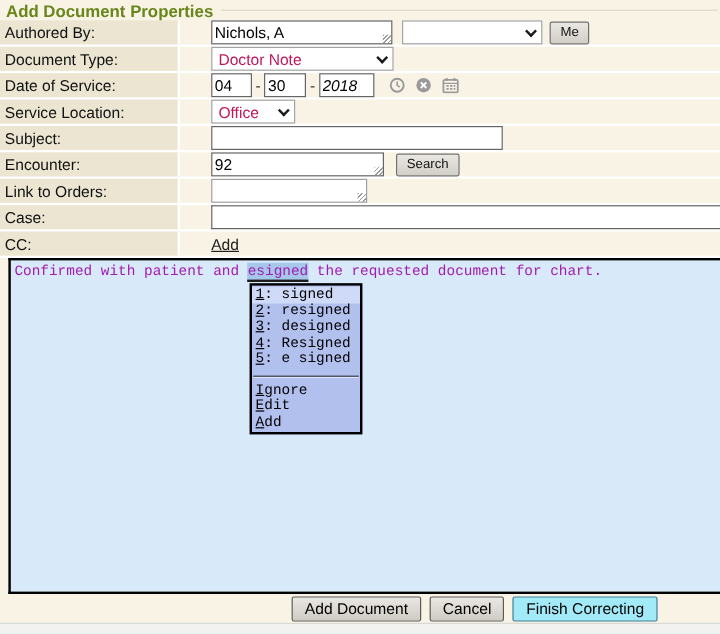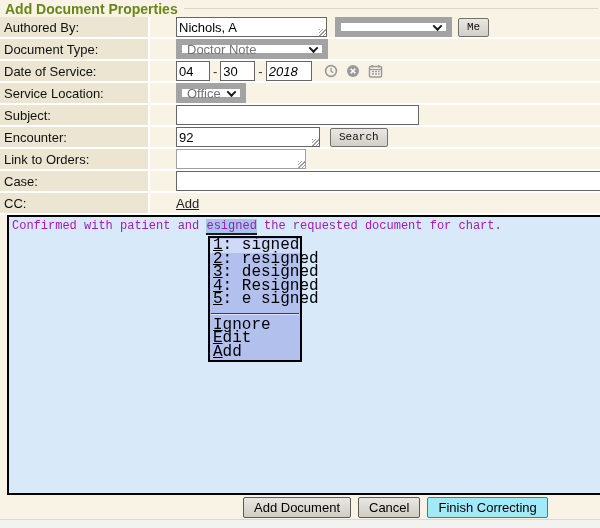"Me" button.small-btn { font-family: Liberation Mono, monospace -> Liberation Sans, sans-serif }
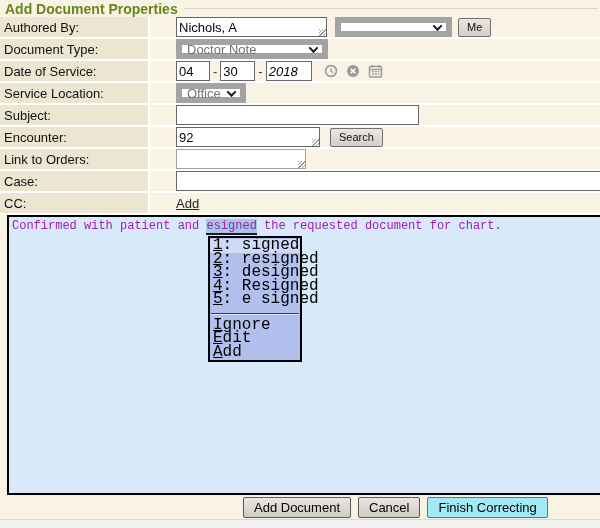"Doctor Note" .sel { border: 6px solid #a3a3a3 -> 1px solid #a3a3a3; color: #737373 -> #be185d }
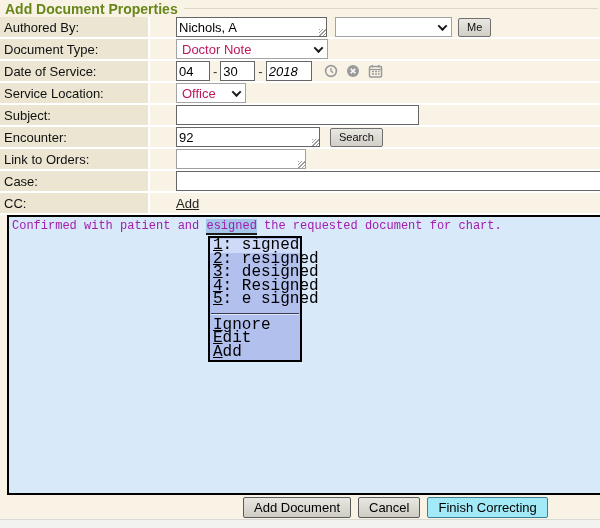"1: signed" .spell-menu { font-size: 16px -> 12px }
